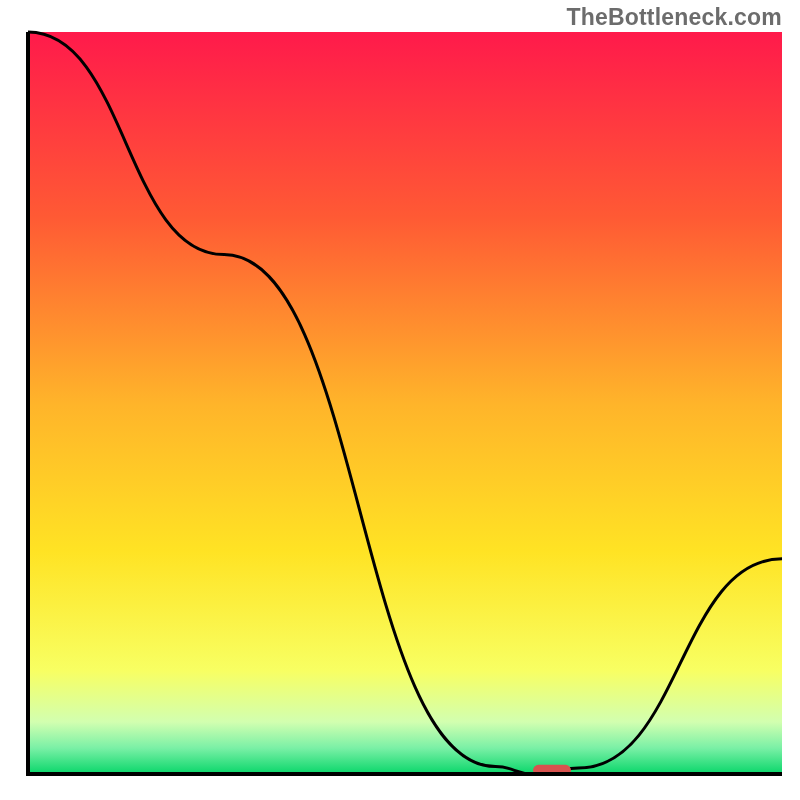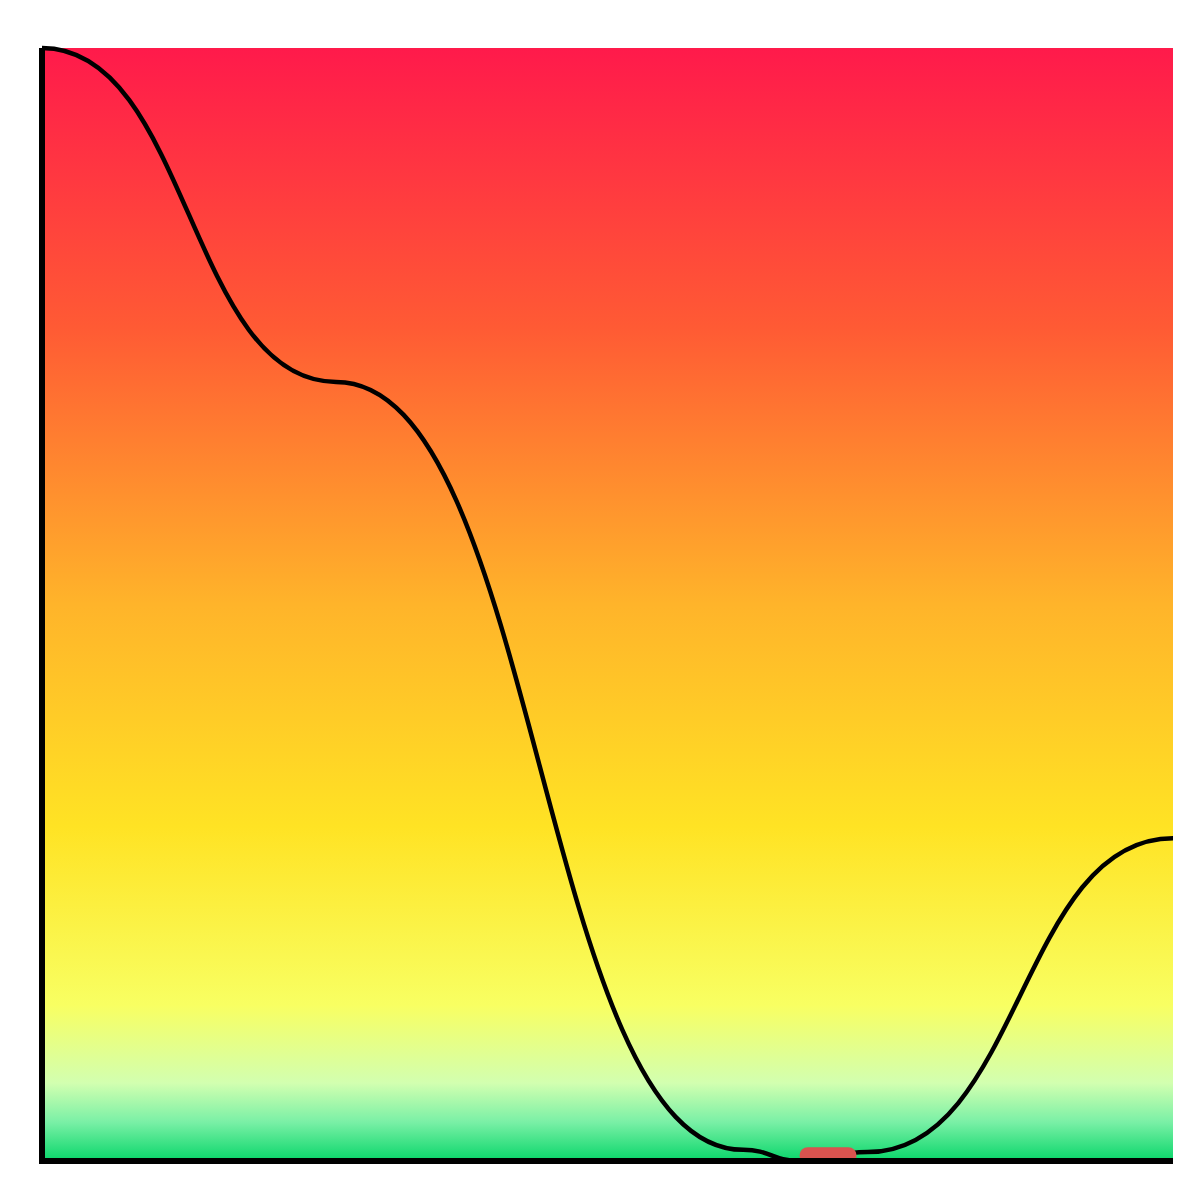"TheBottleneck.com" div.watermark { html: none -> <div>TheBottleneck.com</div> }
